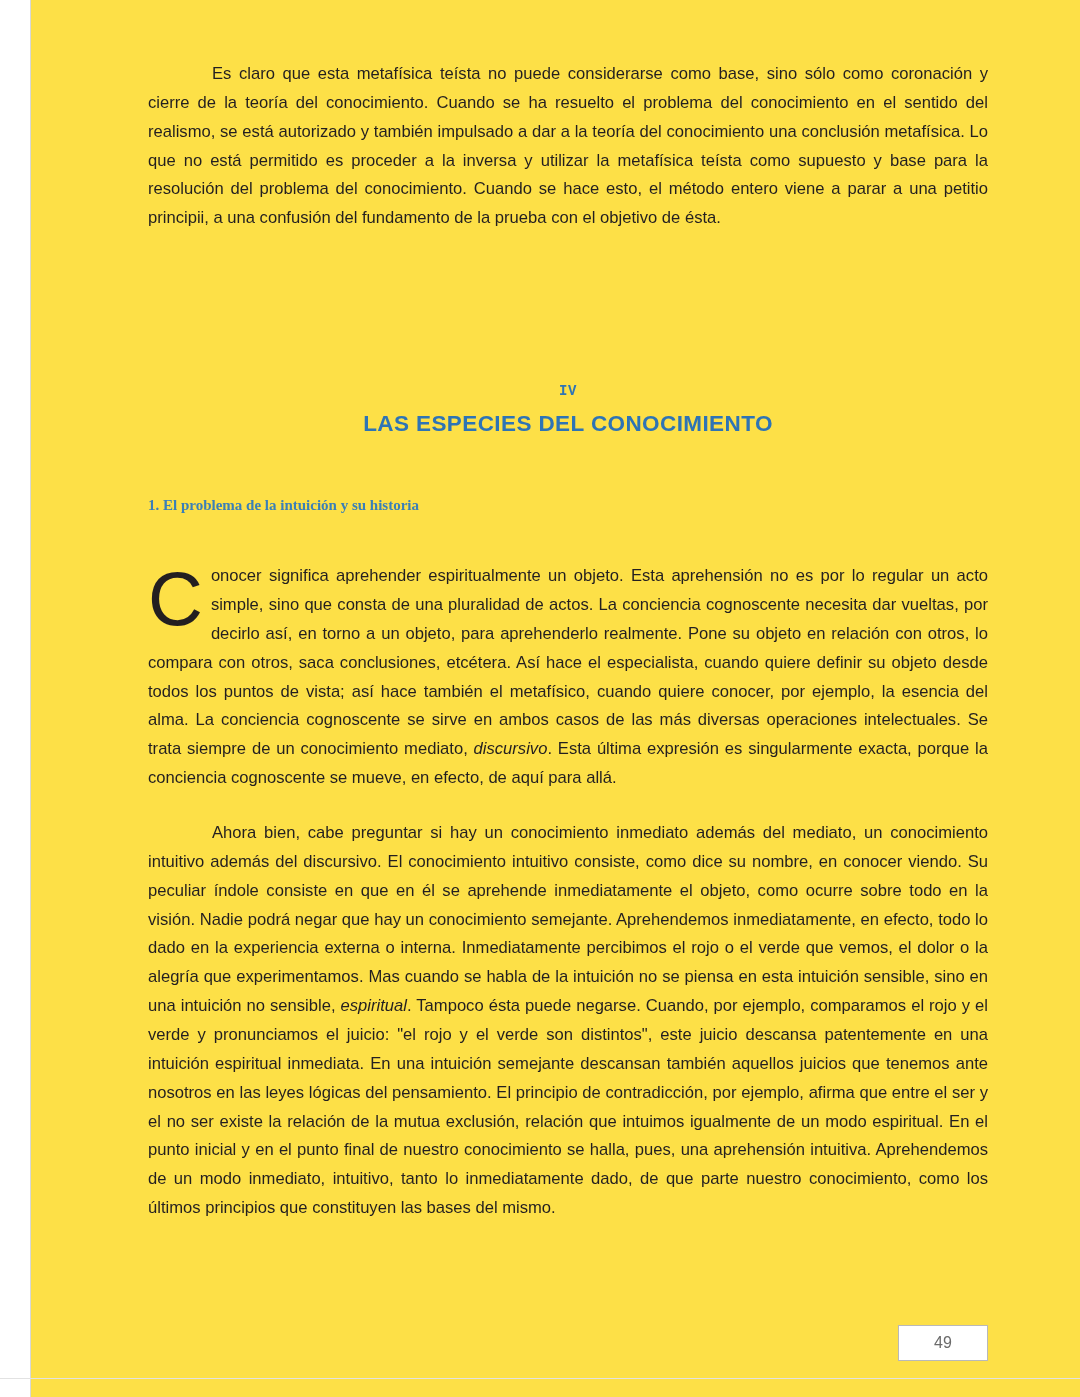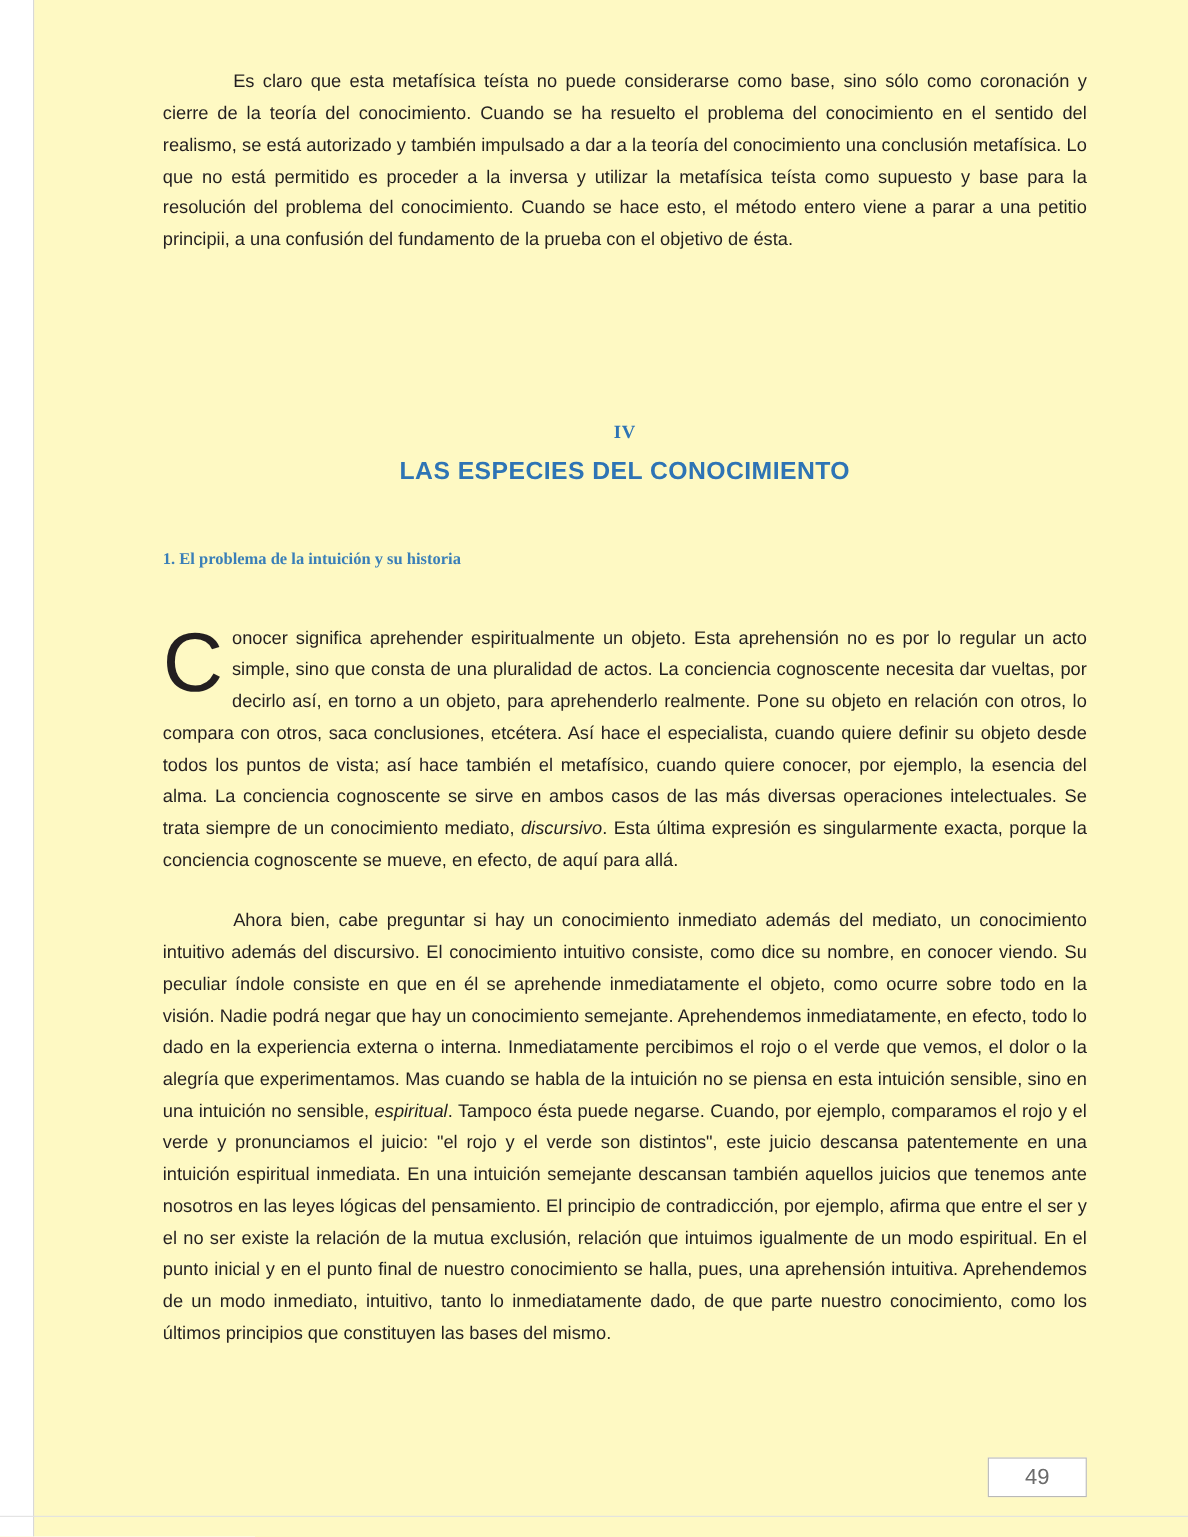"Es claro que esta metafísica" .page { background: #fef9c3 -> #fde047 }
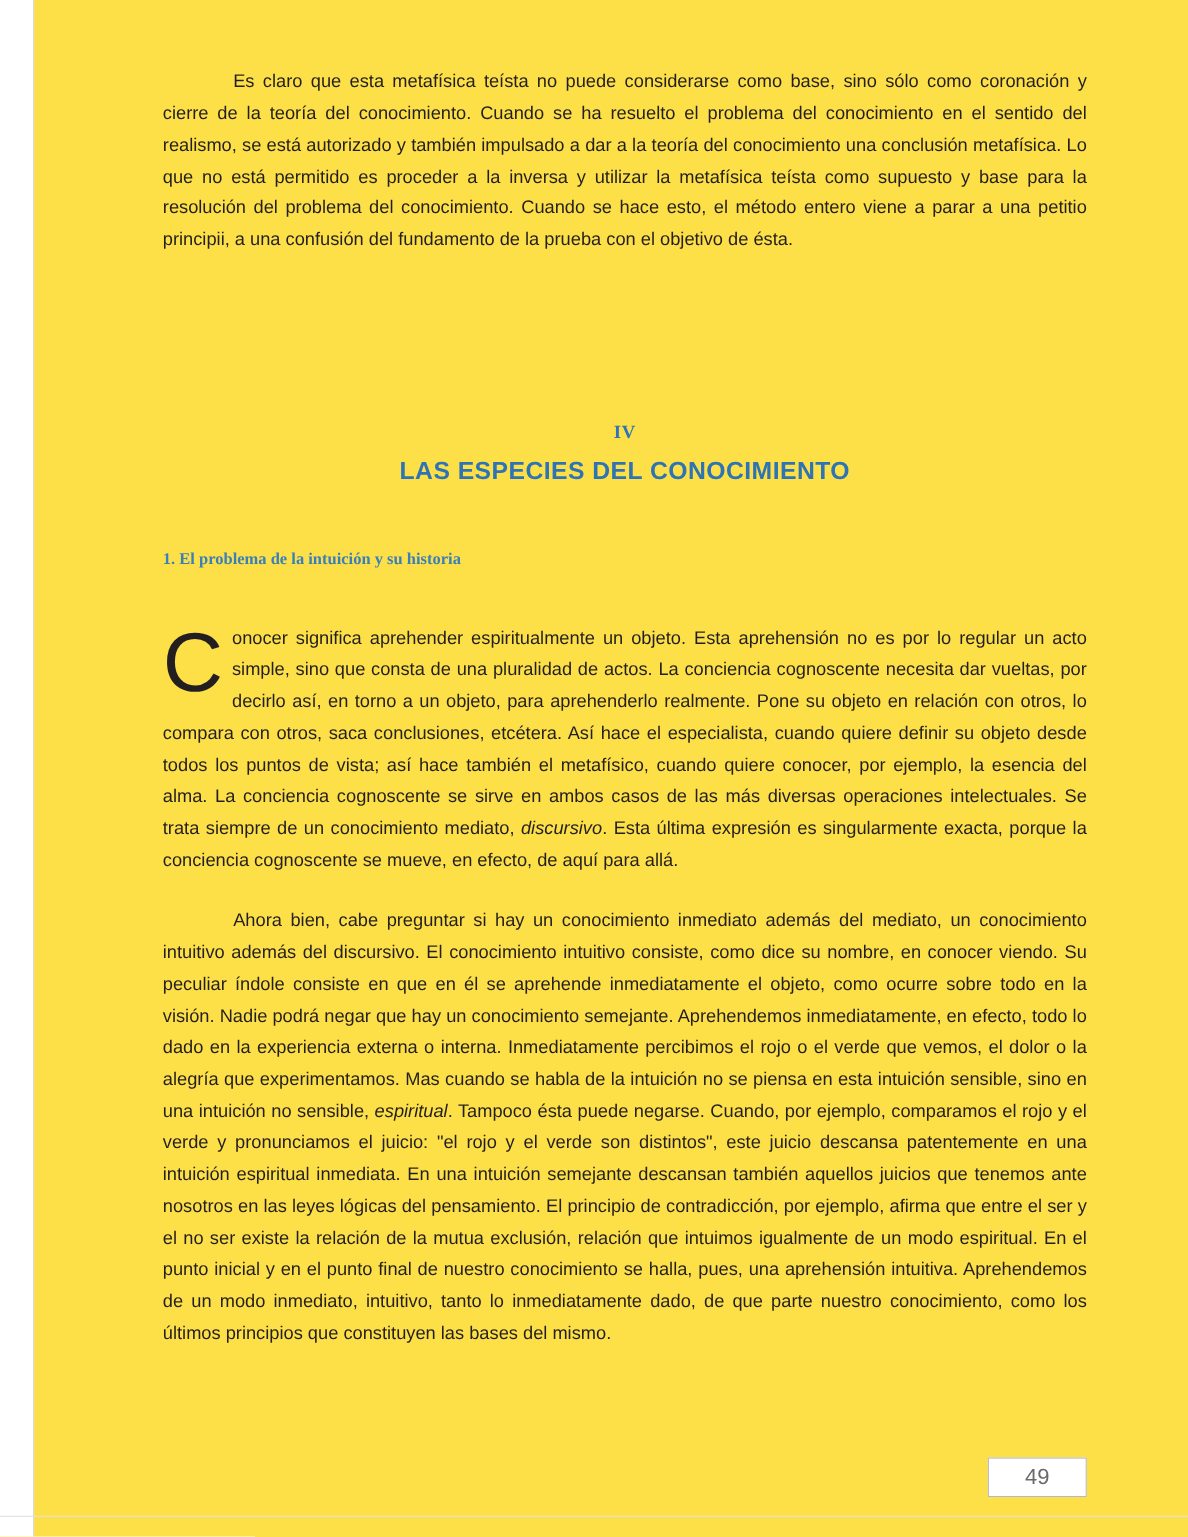"IV" .chapter-number { font-family: Liberation Serif, serif -> Liberation Mono, monospace; font-size: 17px -> 14px }
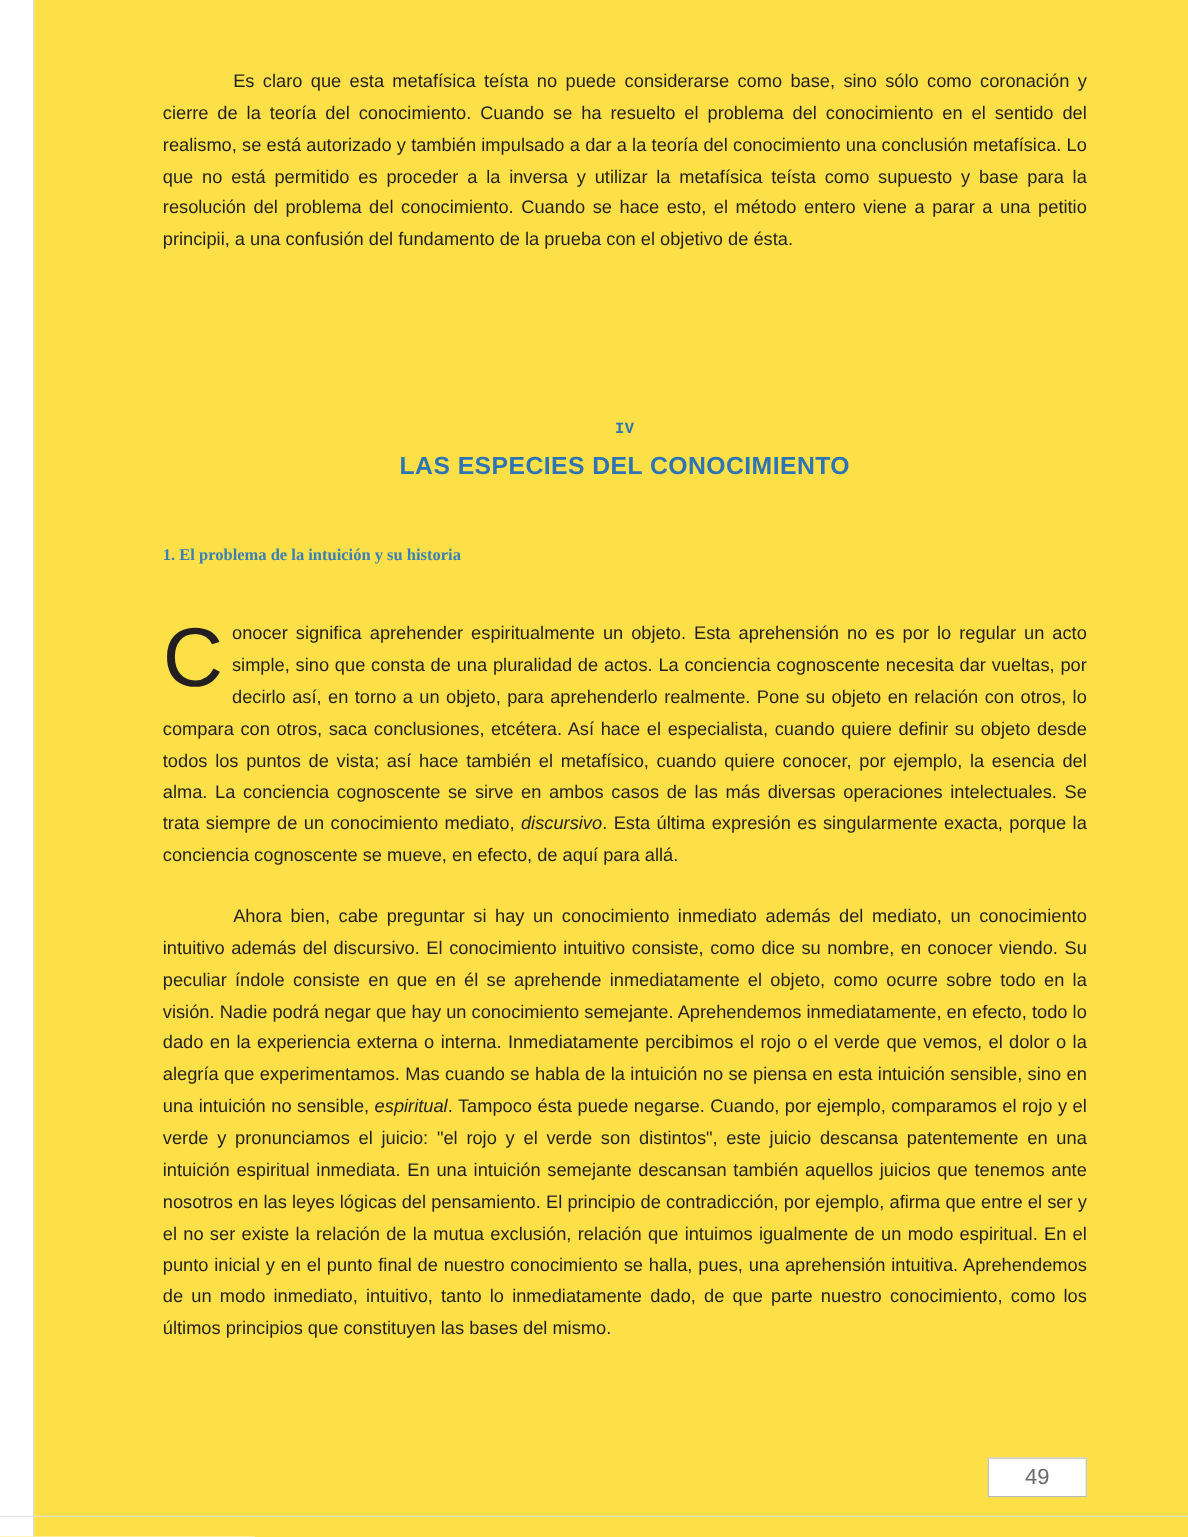"49" .page-number-box { font-size: 20px -> 16px }
